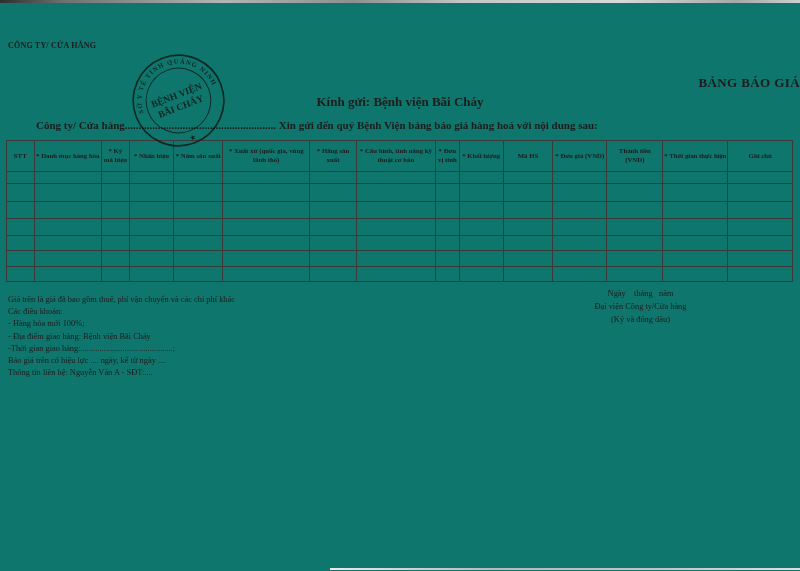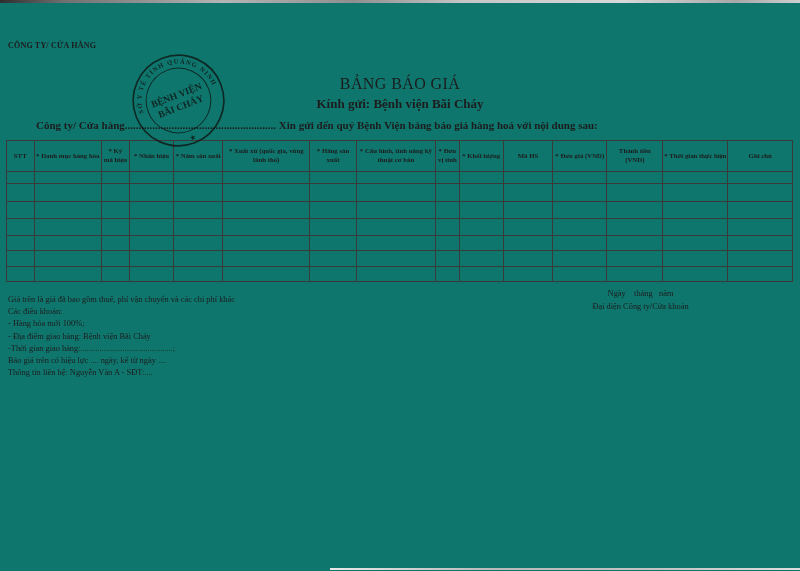"BẢNG BÁO GIÁ" .doc-title { font-size: 16px -> 13px; font-weight: normal -> bold; text-align: none -> right }
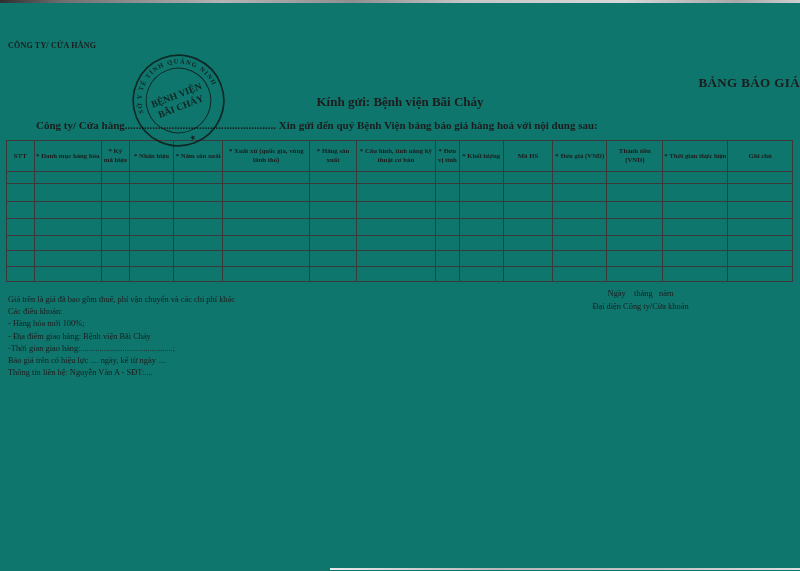"Đại diện Công ty/Cửa khoản" div { text: diện Công ty/Cửa khoản -> viện Công ty/Cửa hàng }
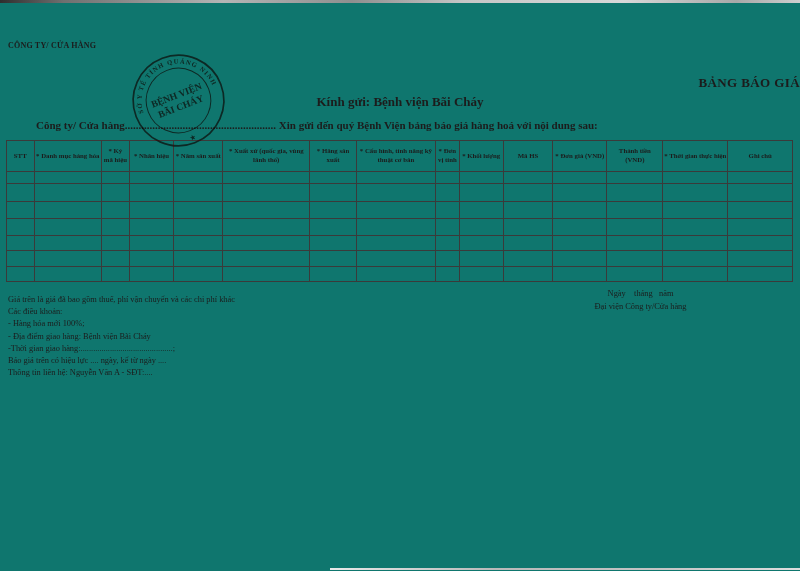"(Ký và đóng dấu)" div { html: none -> <div>(Ký và đóng dấu)</div> }
